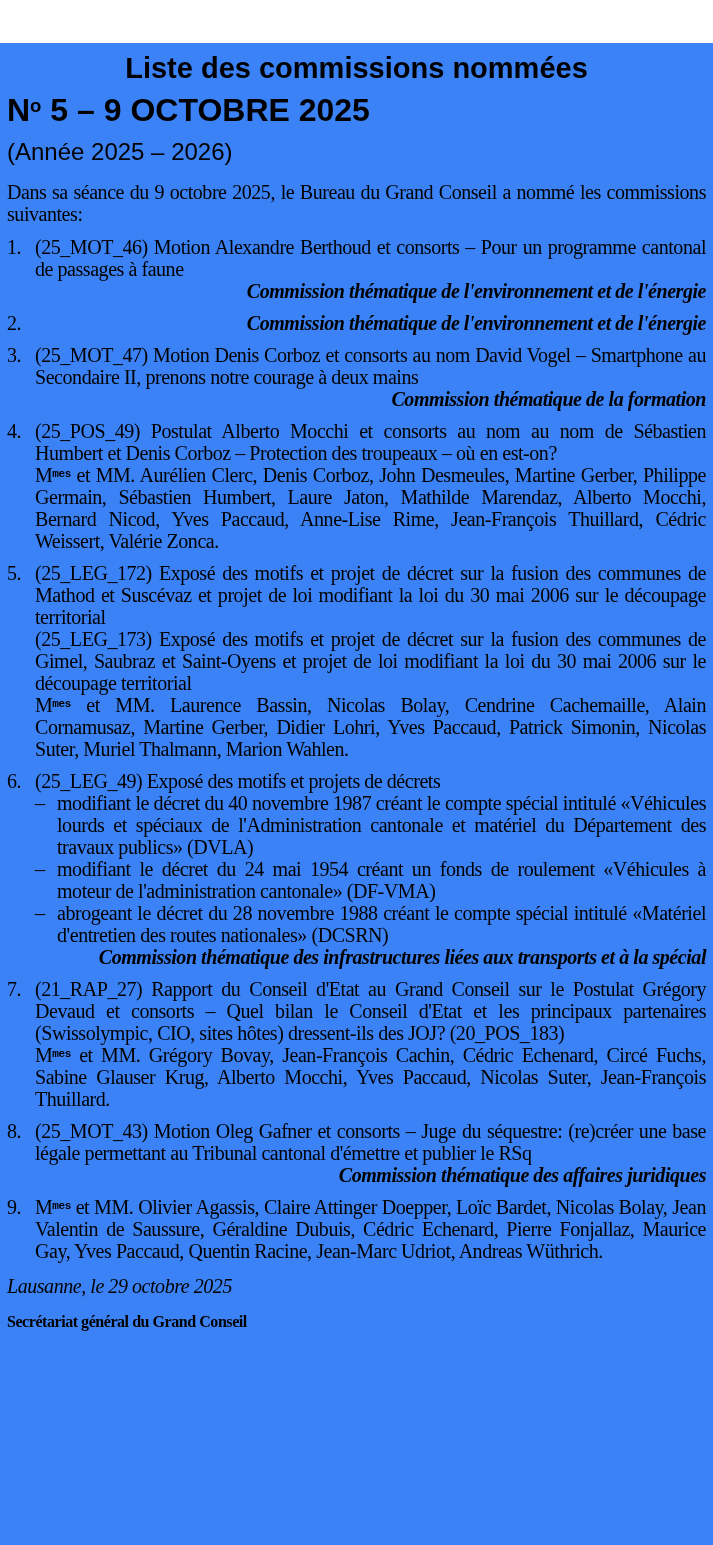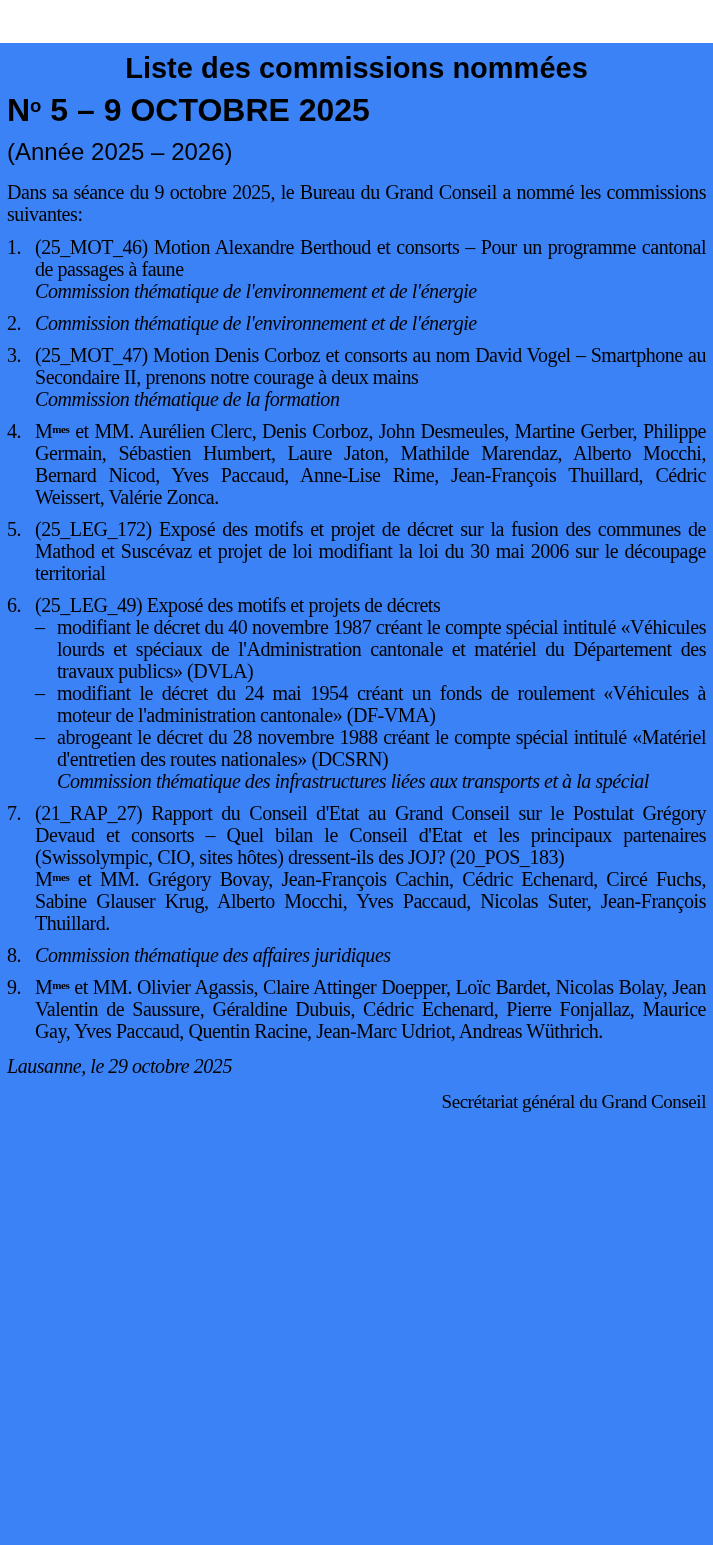"Commission thématique de l'environnement" .commission { font-weight: normal -> bold; text-align: left -> right }
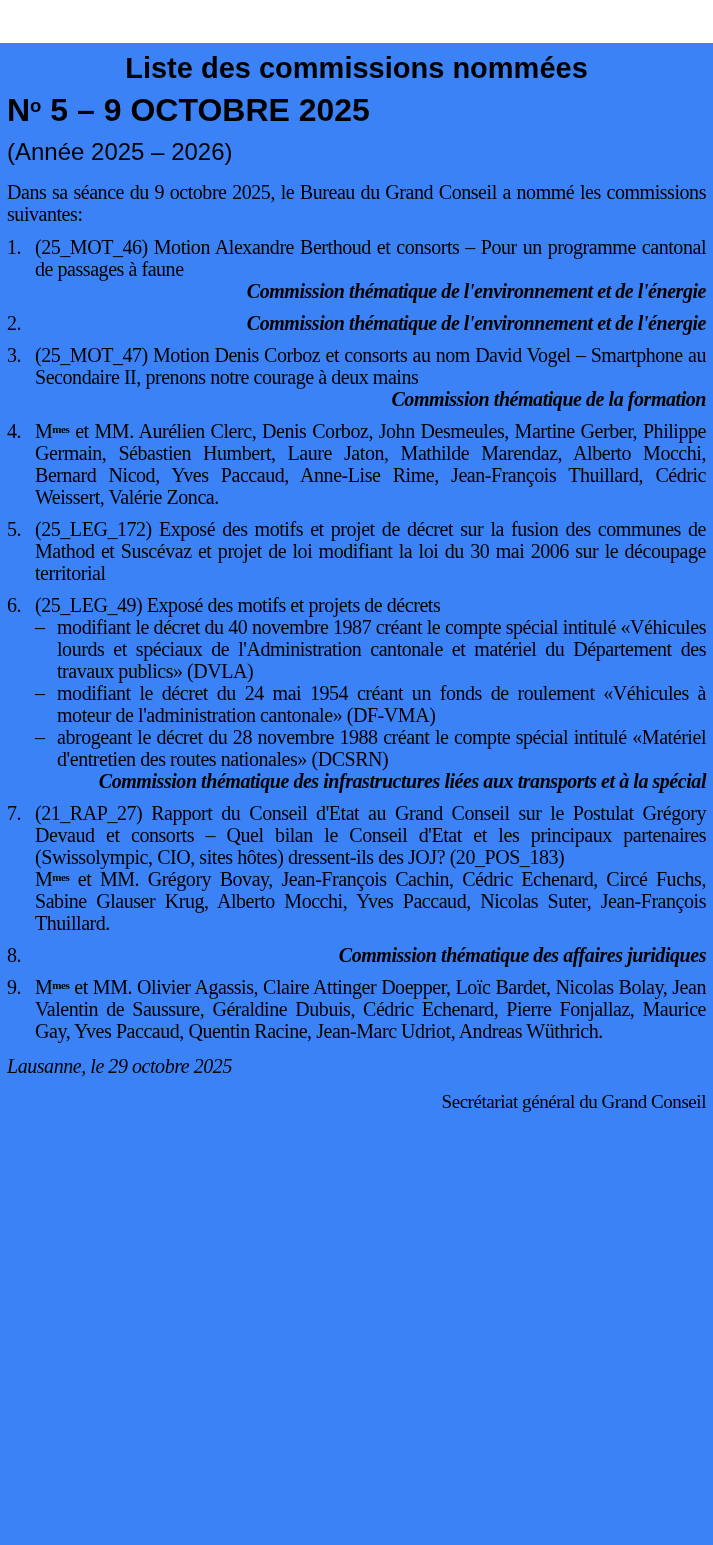"(25_POS_49) Postulat Alberto Mocchi et" p.para { html: none -> <p>(25_POS_49) Postulat Alberto Mocchi et consorts au nom au nom de Sébastien Humbert et Denis Corboz – Protection des troupeaux – où en est-on?</p> }
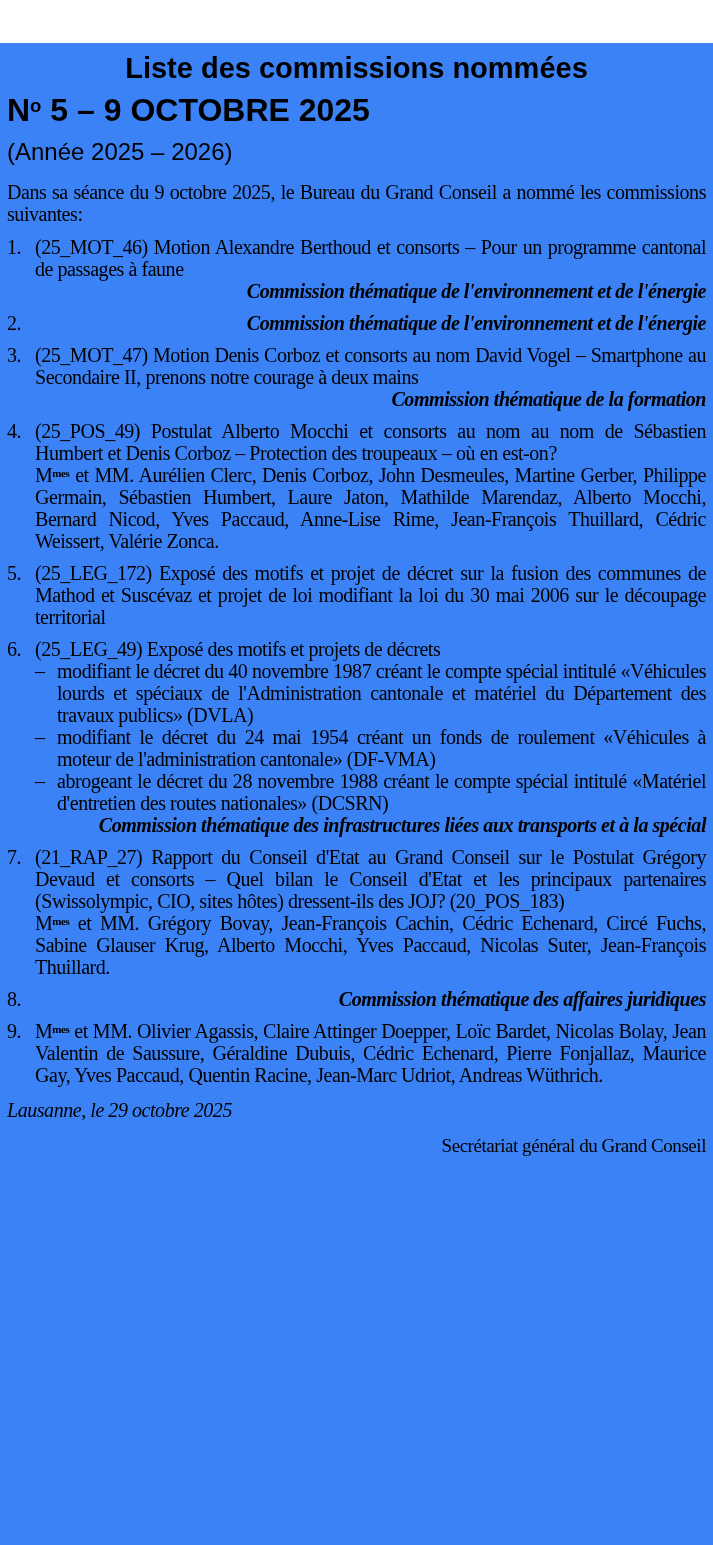"mes" sup.mmes { font-family: none -> Liberation Mono, monospace }
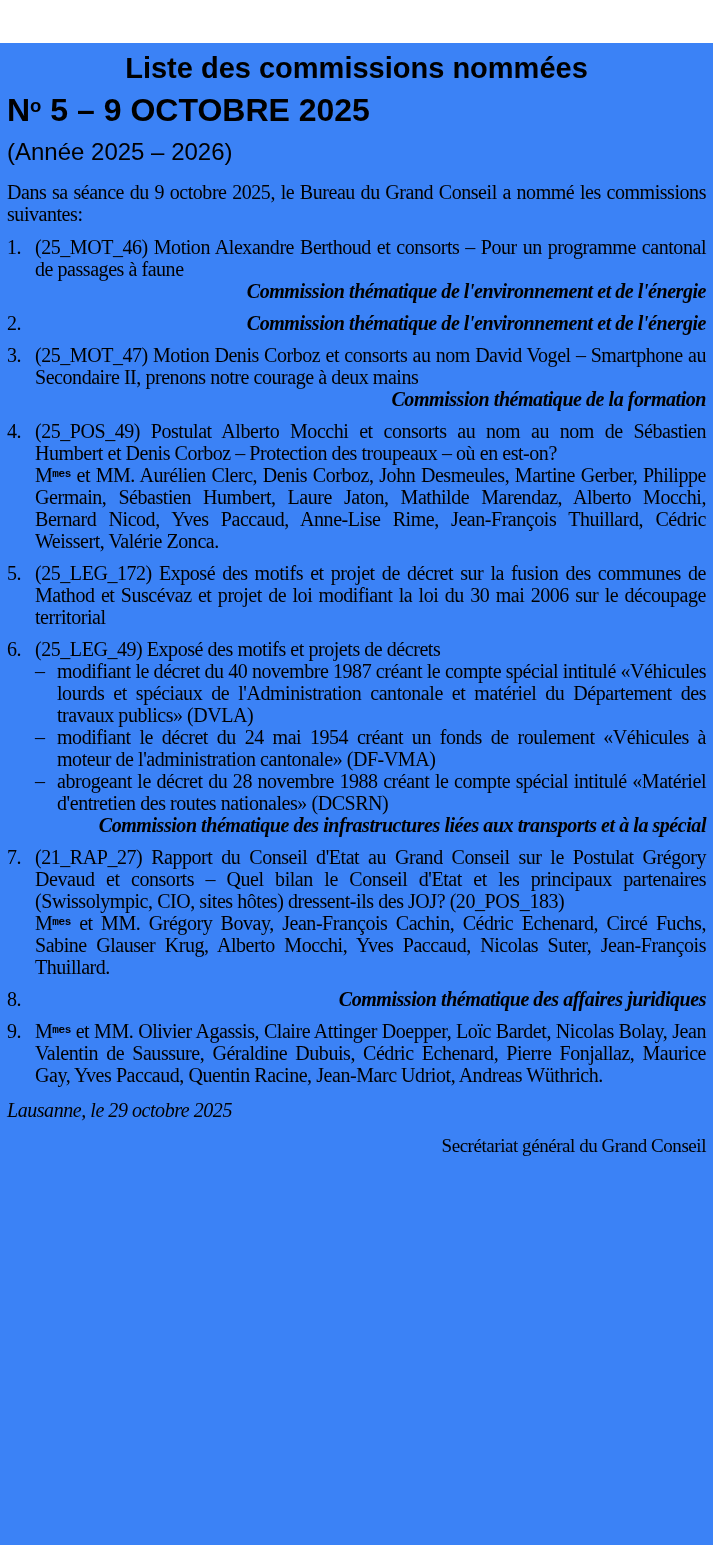"(25_LEG_173) Exposé des motifs et" p.para { html: none -> <p>(25_LEG_173) Exposé des motifs et projet de décret sur la fusion des communes de Gimel, Saubraz et Saint-Oyens et projet de loi modifiant la loi du 30 mai 2006 sur le découpage territorial</p> }
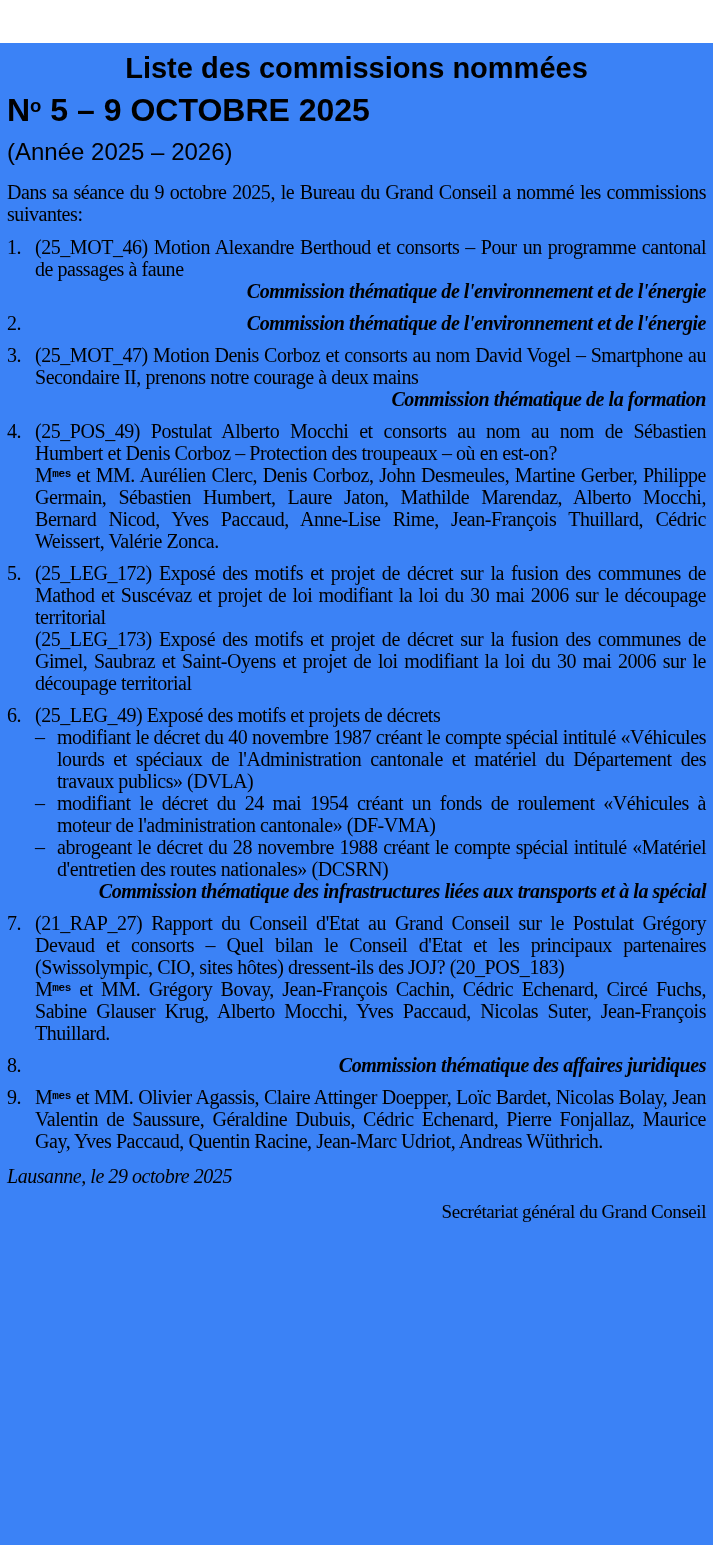"Mmes et MM. Laurence Bassin," p.para { html: none -> <p><span>M</span><sup>mes</sup> et MM. Laurence Bassin, Nicolas Bolay, Cendrine Cachemaille, Alain Cornamusaz, Martine Gerber, Didier Lohri, Yves Paccaud, Patrick Simonin, Nicolas Suter, Muriel Thalmann, Marion Wahlen.</p> }
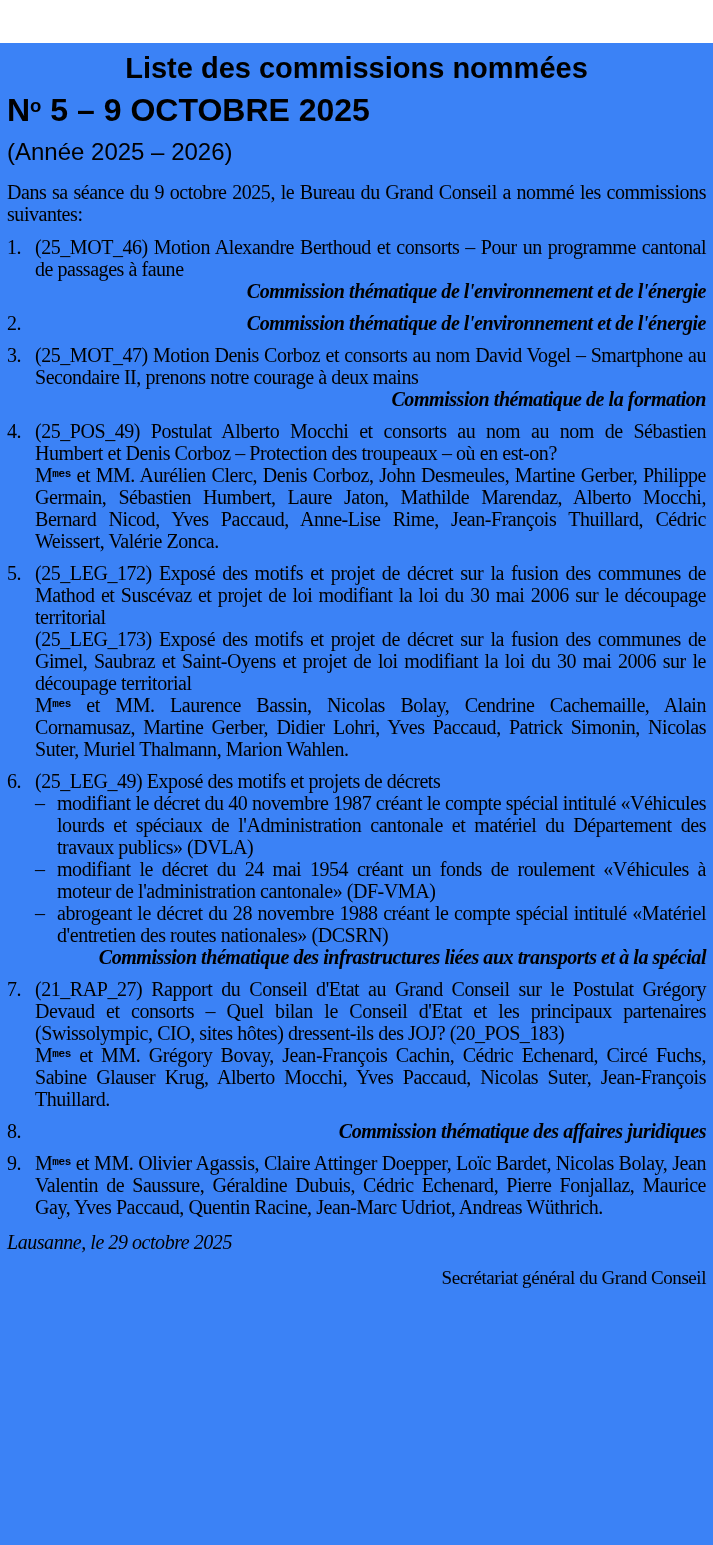"(25_MOT_43) Motion Oleg Gafner et" p.para { html: none -> <p>(25_MOT_43) Motion Oleg Gafner et consorts – Juge du séquestre: (re)créer une base légale permettant au Tribunal cantonal d'émettre et publier le RSq</p> }
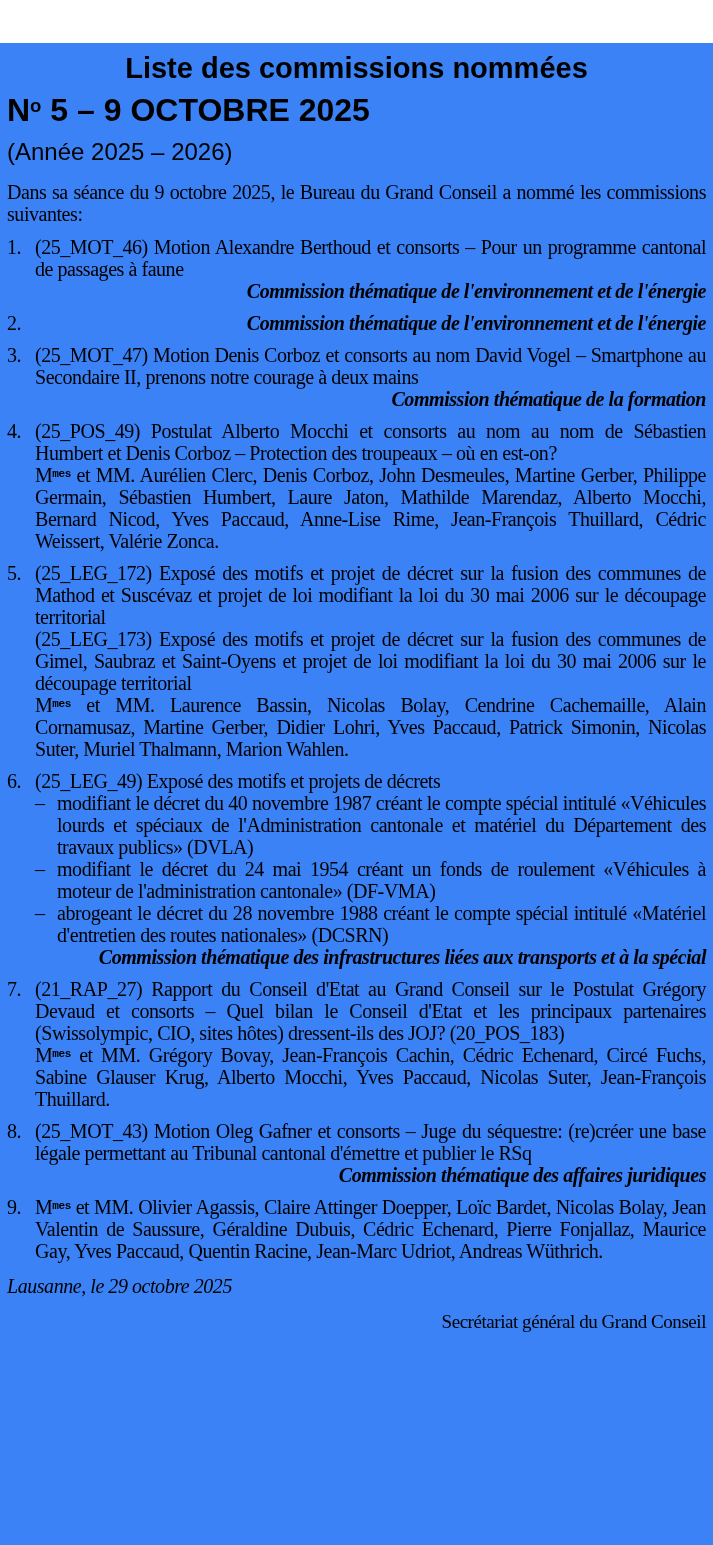"Secrétariat général du Grand Conseil" .signature { font-size: 19px -> 16px; font-weight: normal -> bold; text-align: right -> left }
